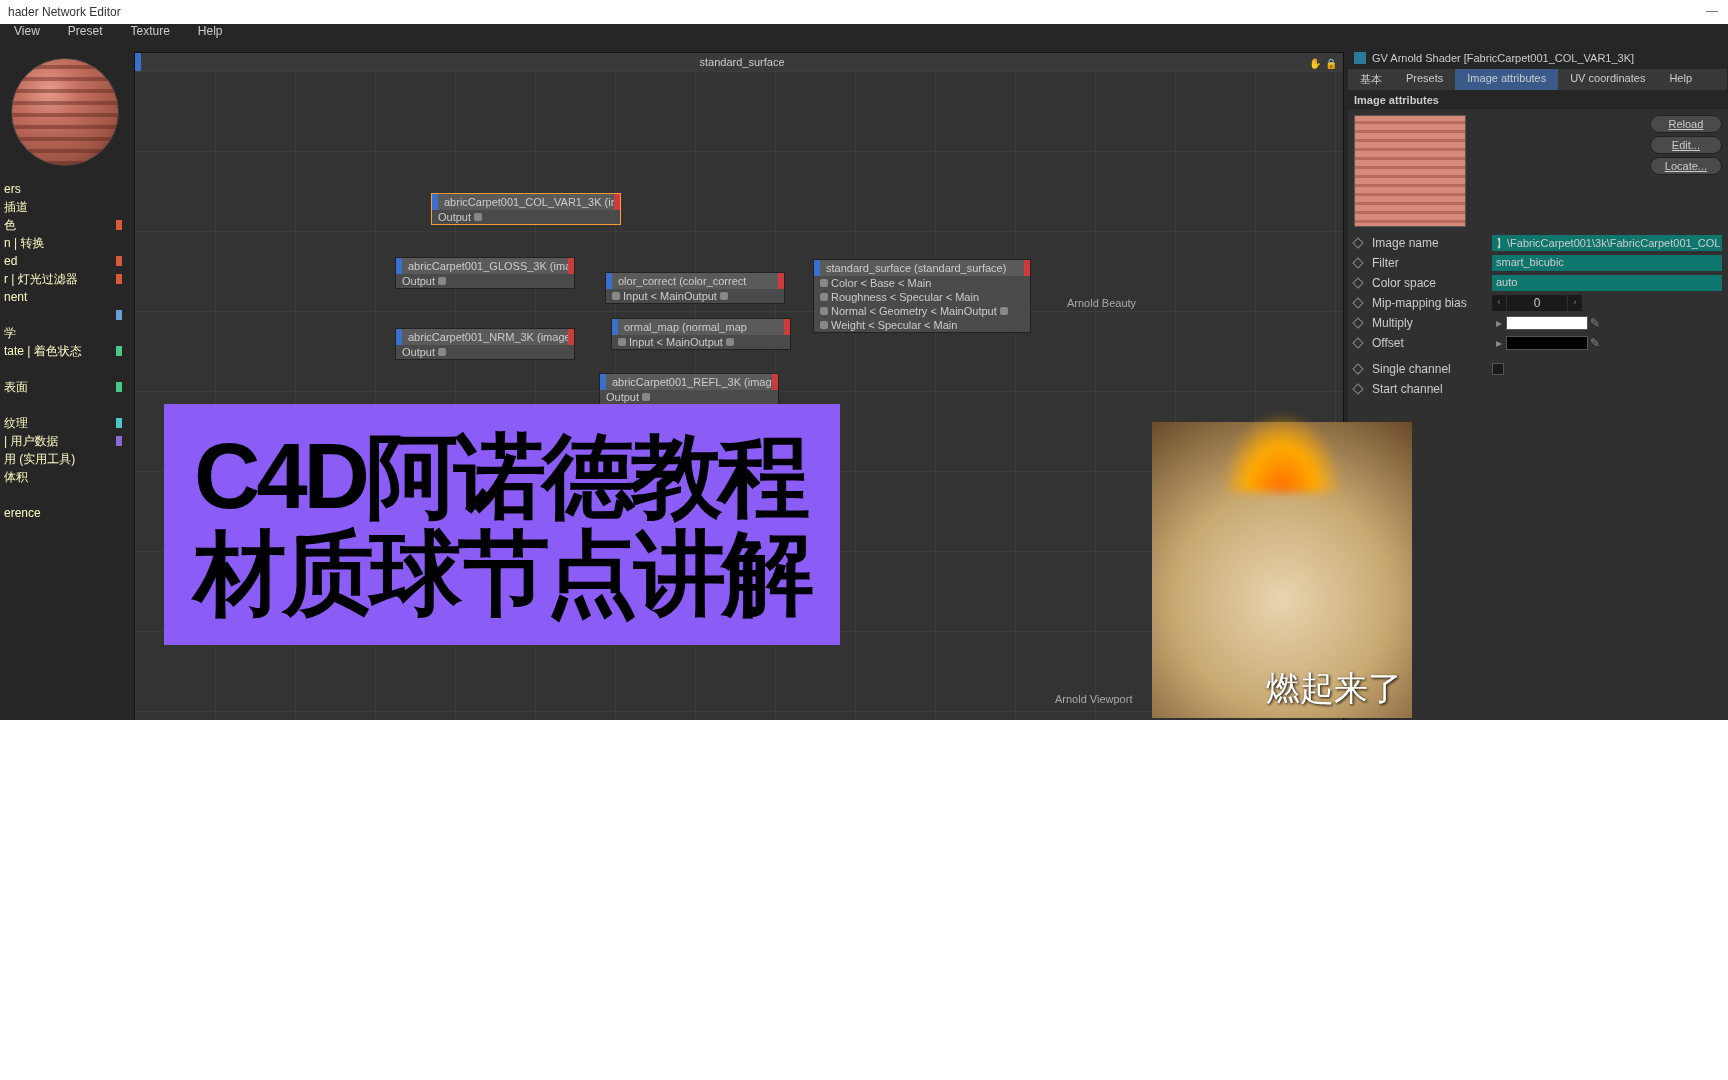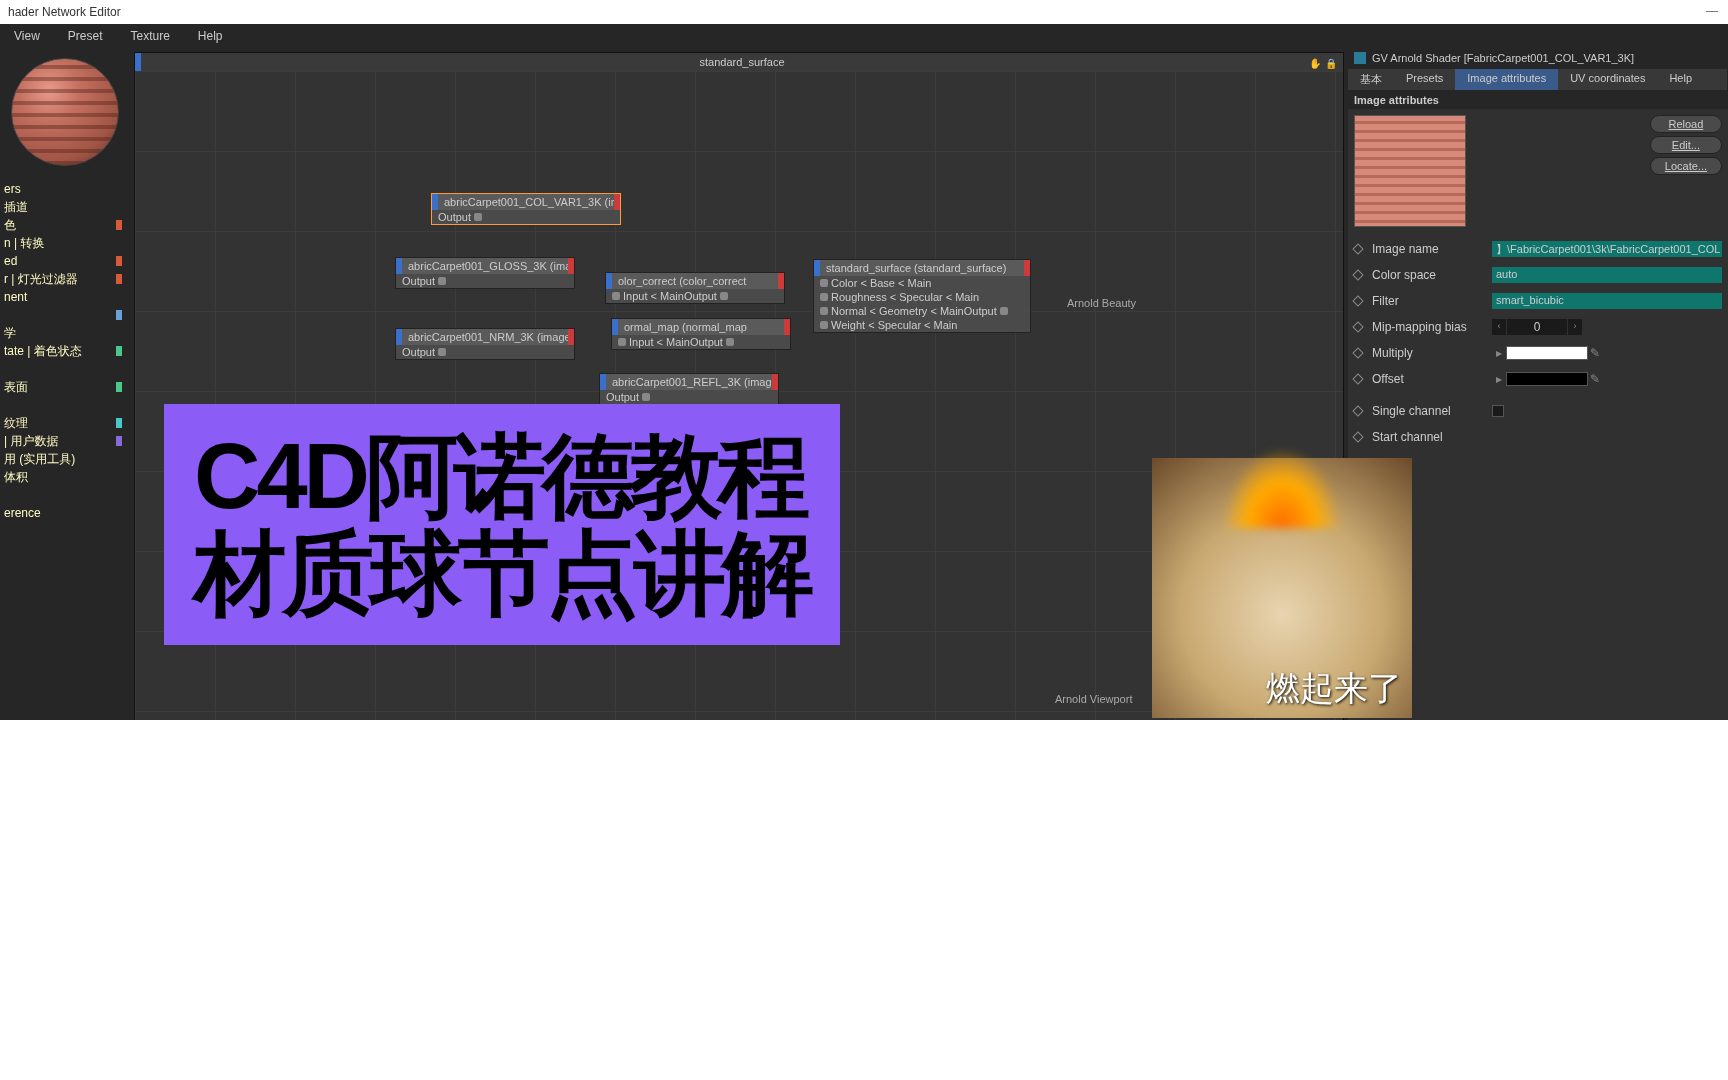"View" .menubar { align-items: center -> none }
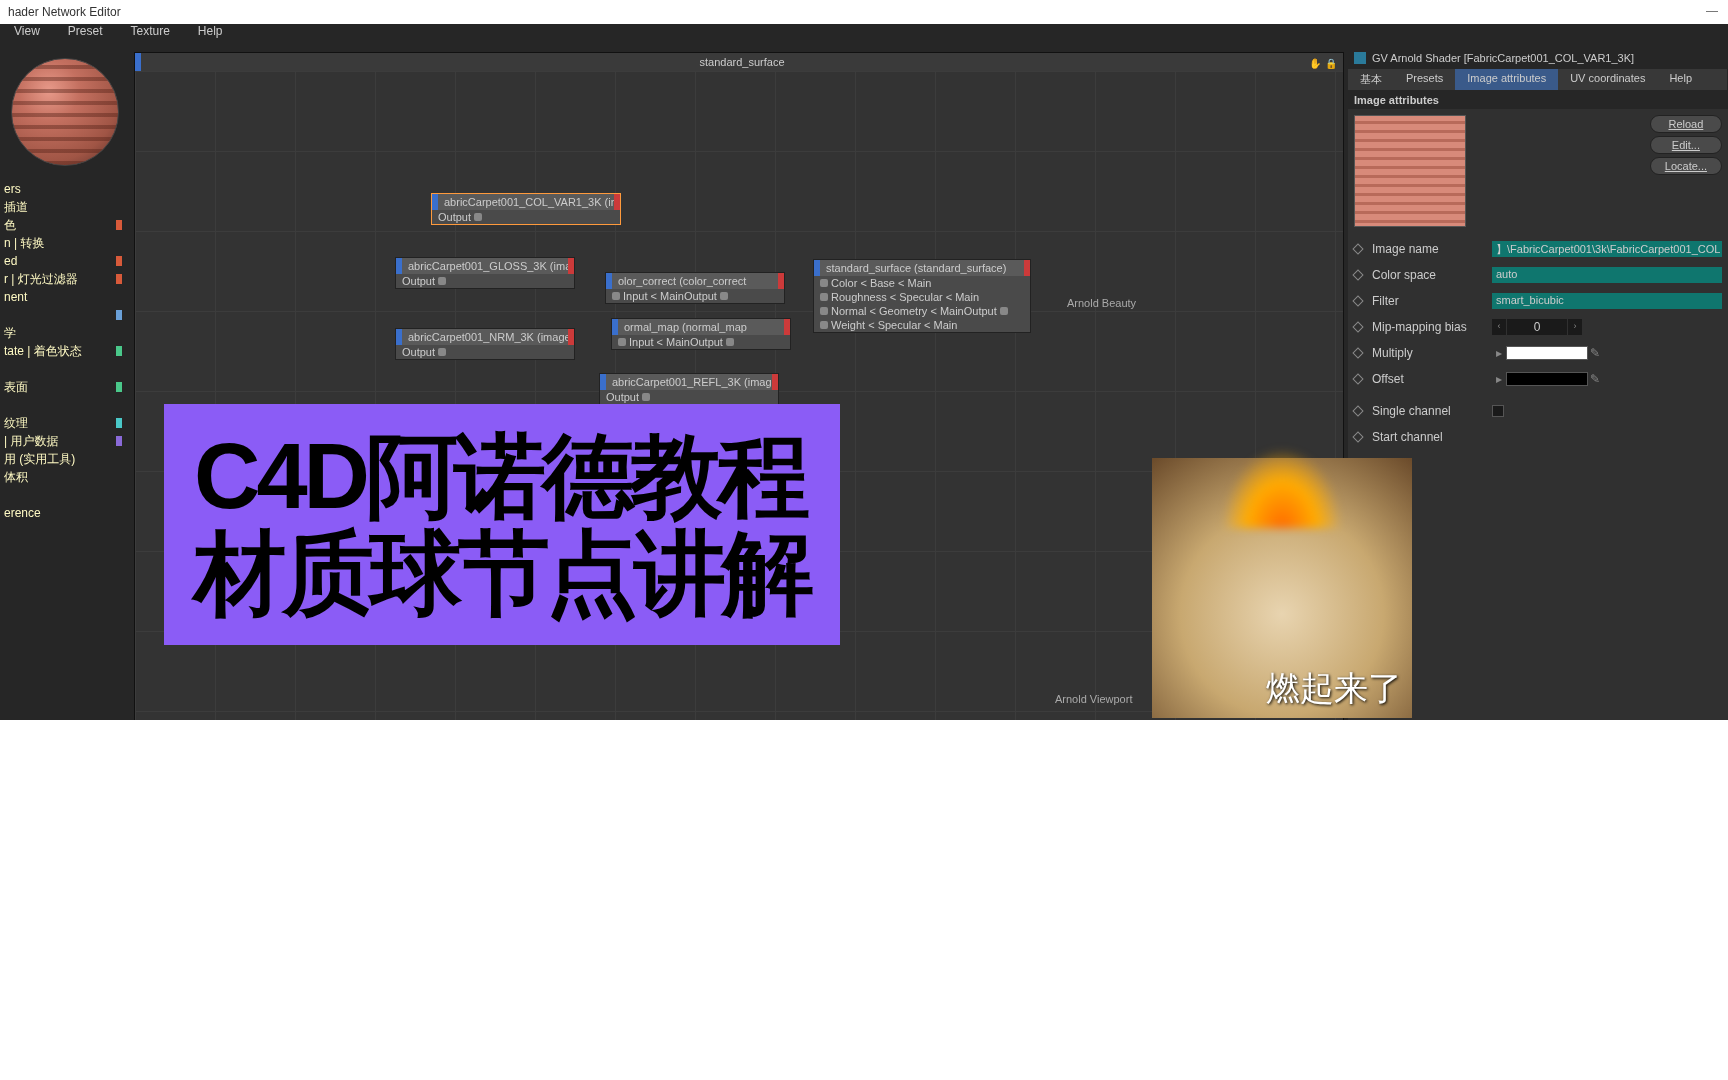"Image name" .attr-row { margin-top: 6px -> none }
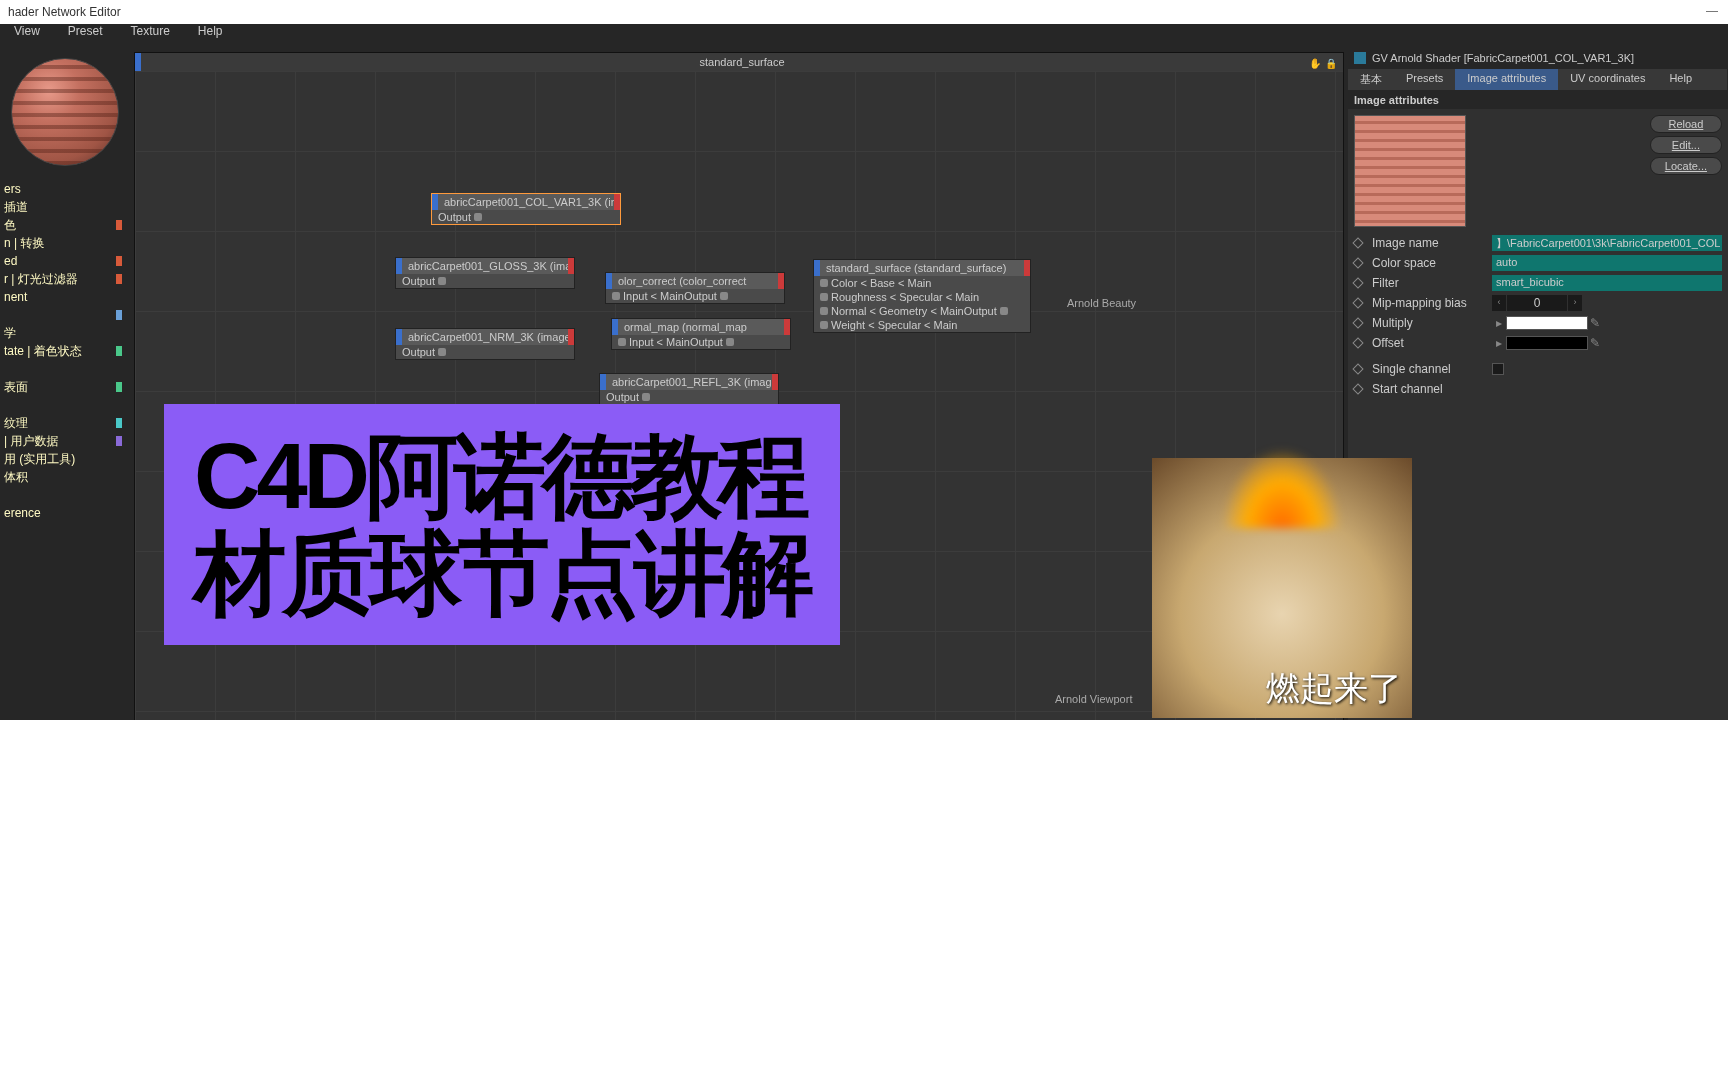"Color space" div.attr-row { order: before "Filter" -> after "Filter" }
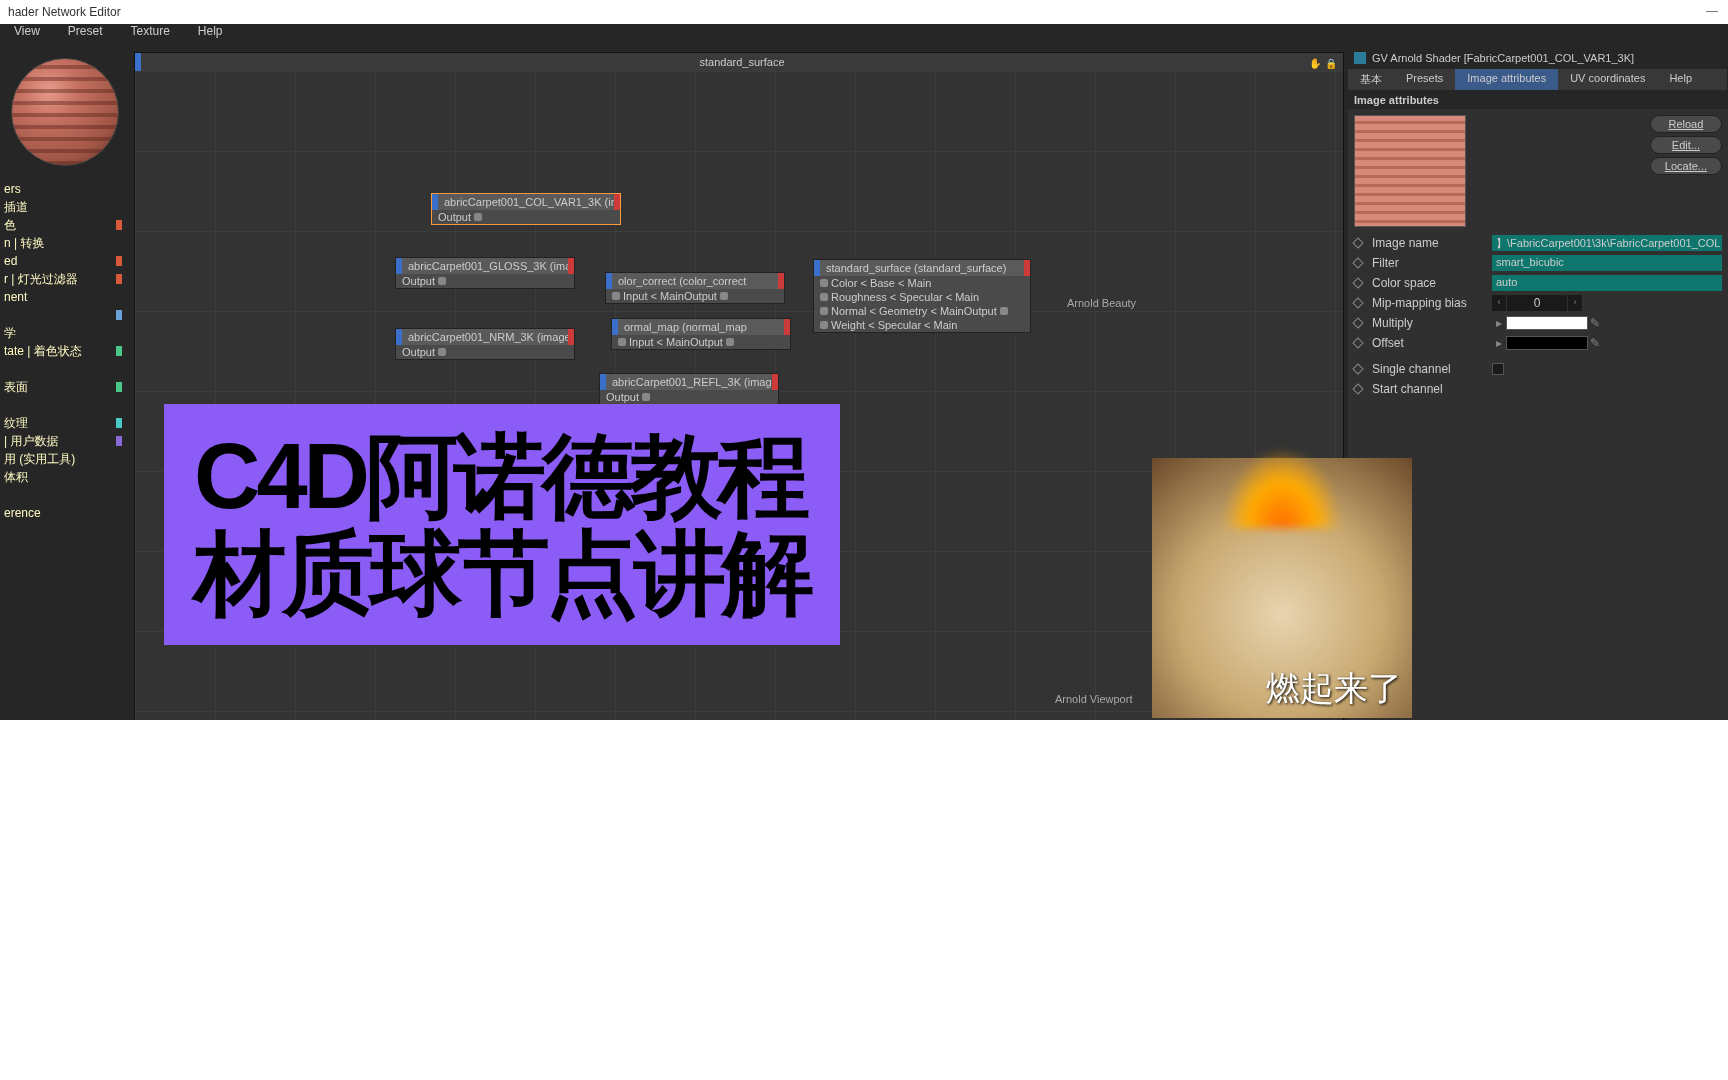"燃起来了" .dog { height: 260px -> 296px }
